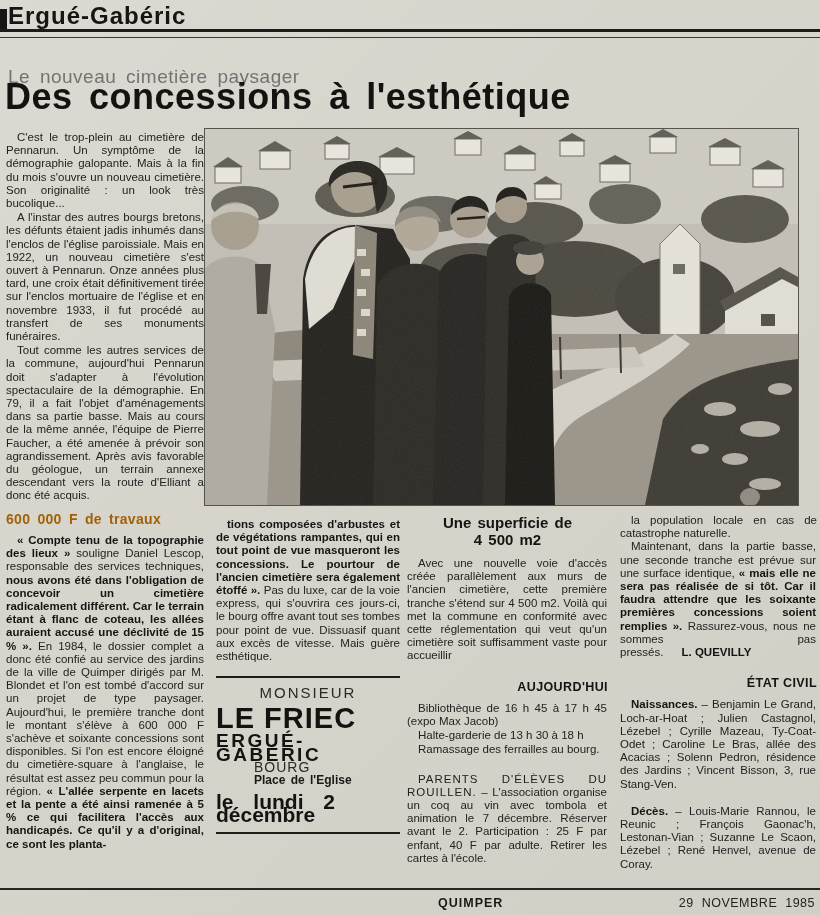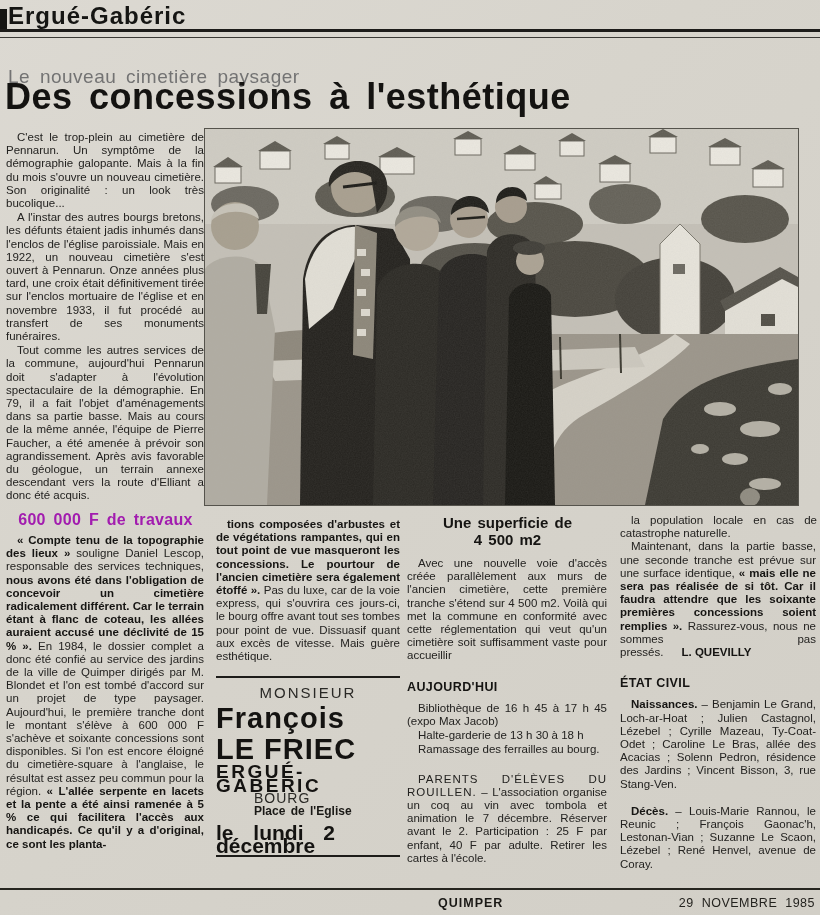"600 000 F de travaux" .subhead1 { color: #a21caf -> #a16207; font-size: 16px -> 14px; text-align: center -> none }
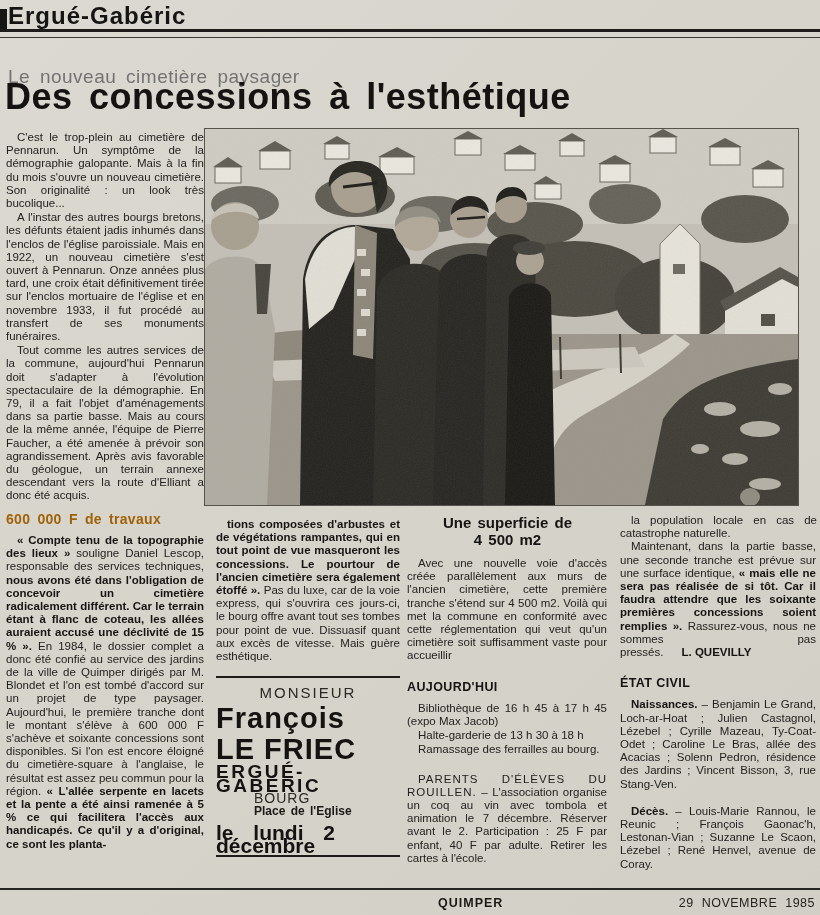"MONSIEUR" .adbox { padding: 8px 0 2px 0 -> 8px 0 10px 0 }
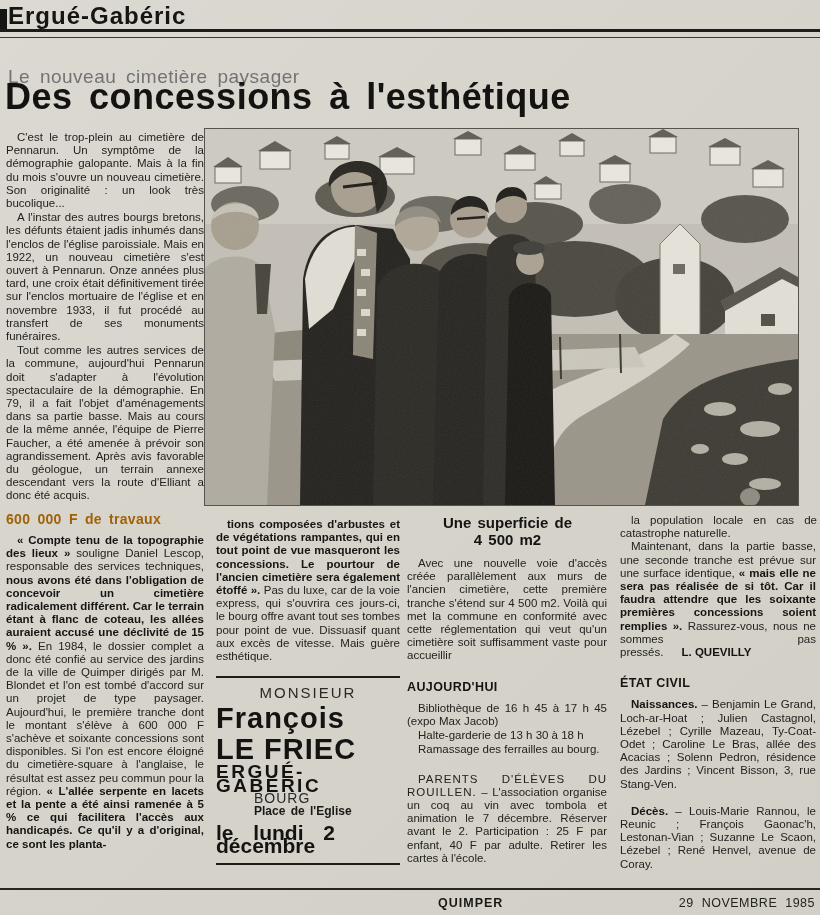"AUJOURD'HUI" .rubric { text-align: left -> right }
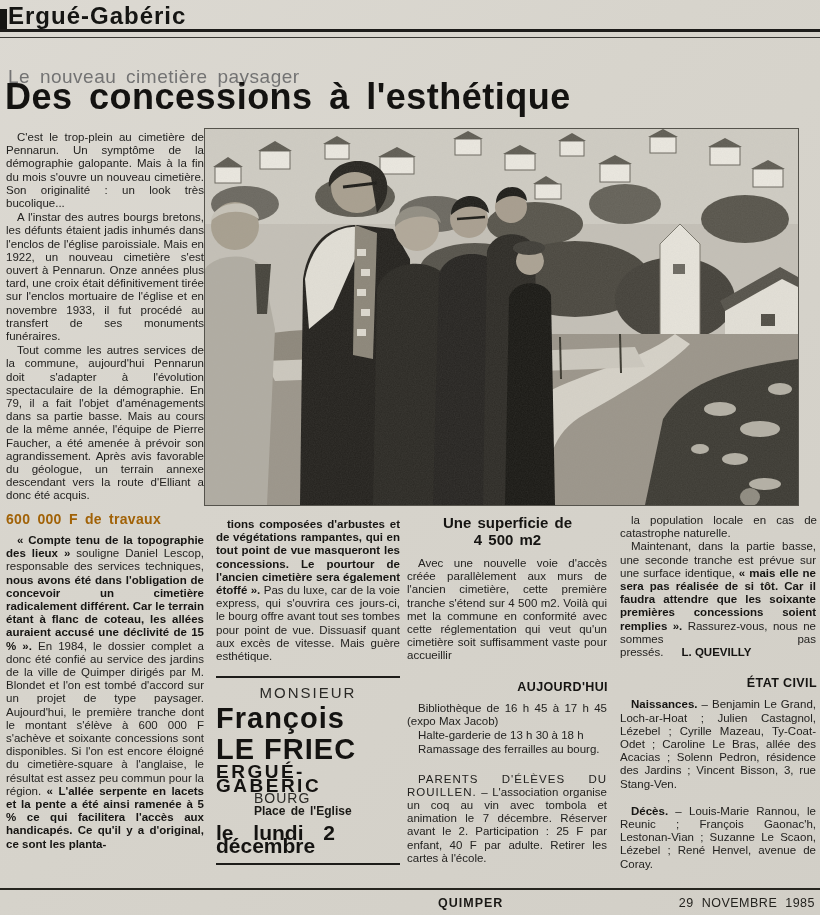"François" div.ad-name { html: <div>François</div> -> none }
